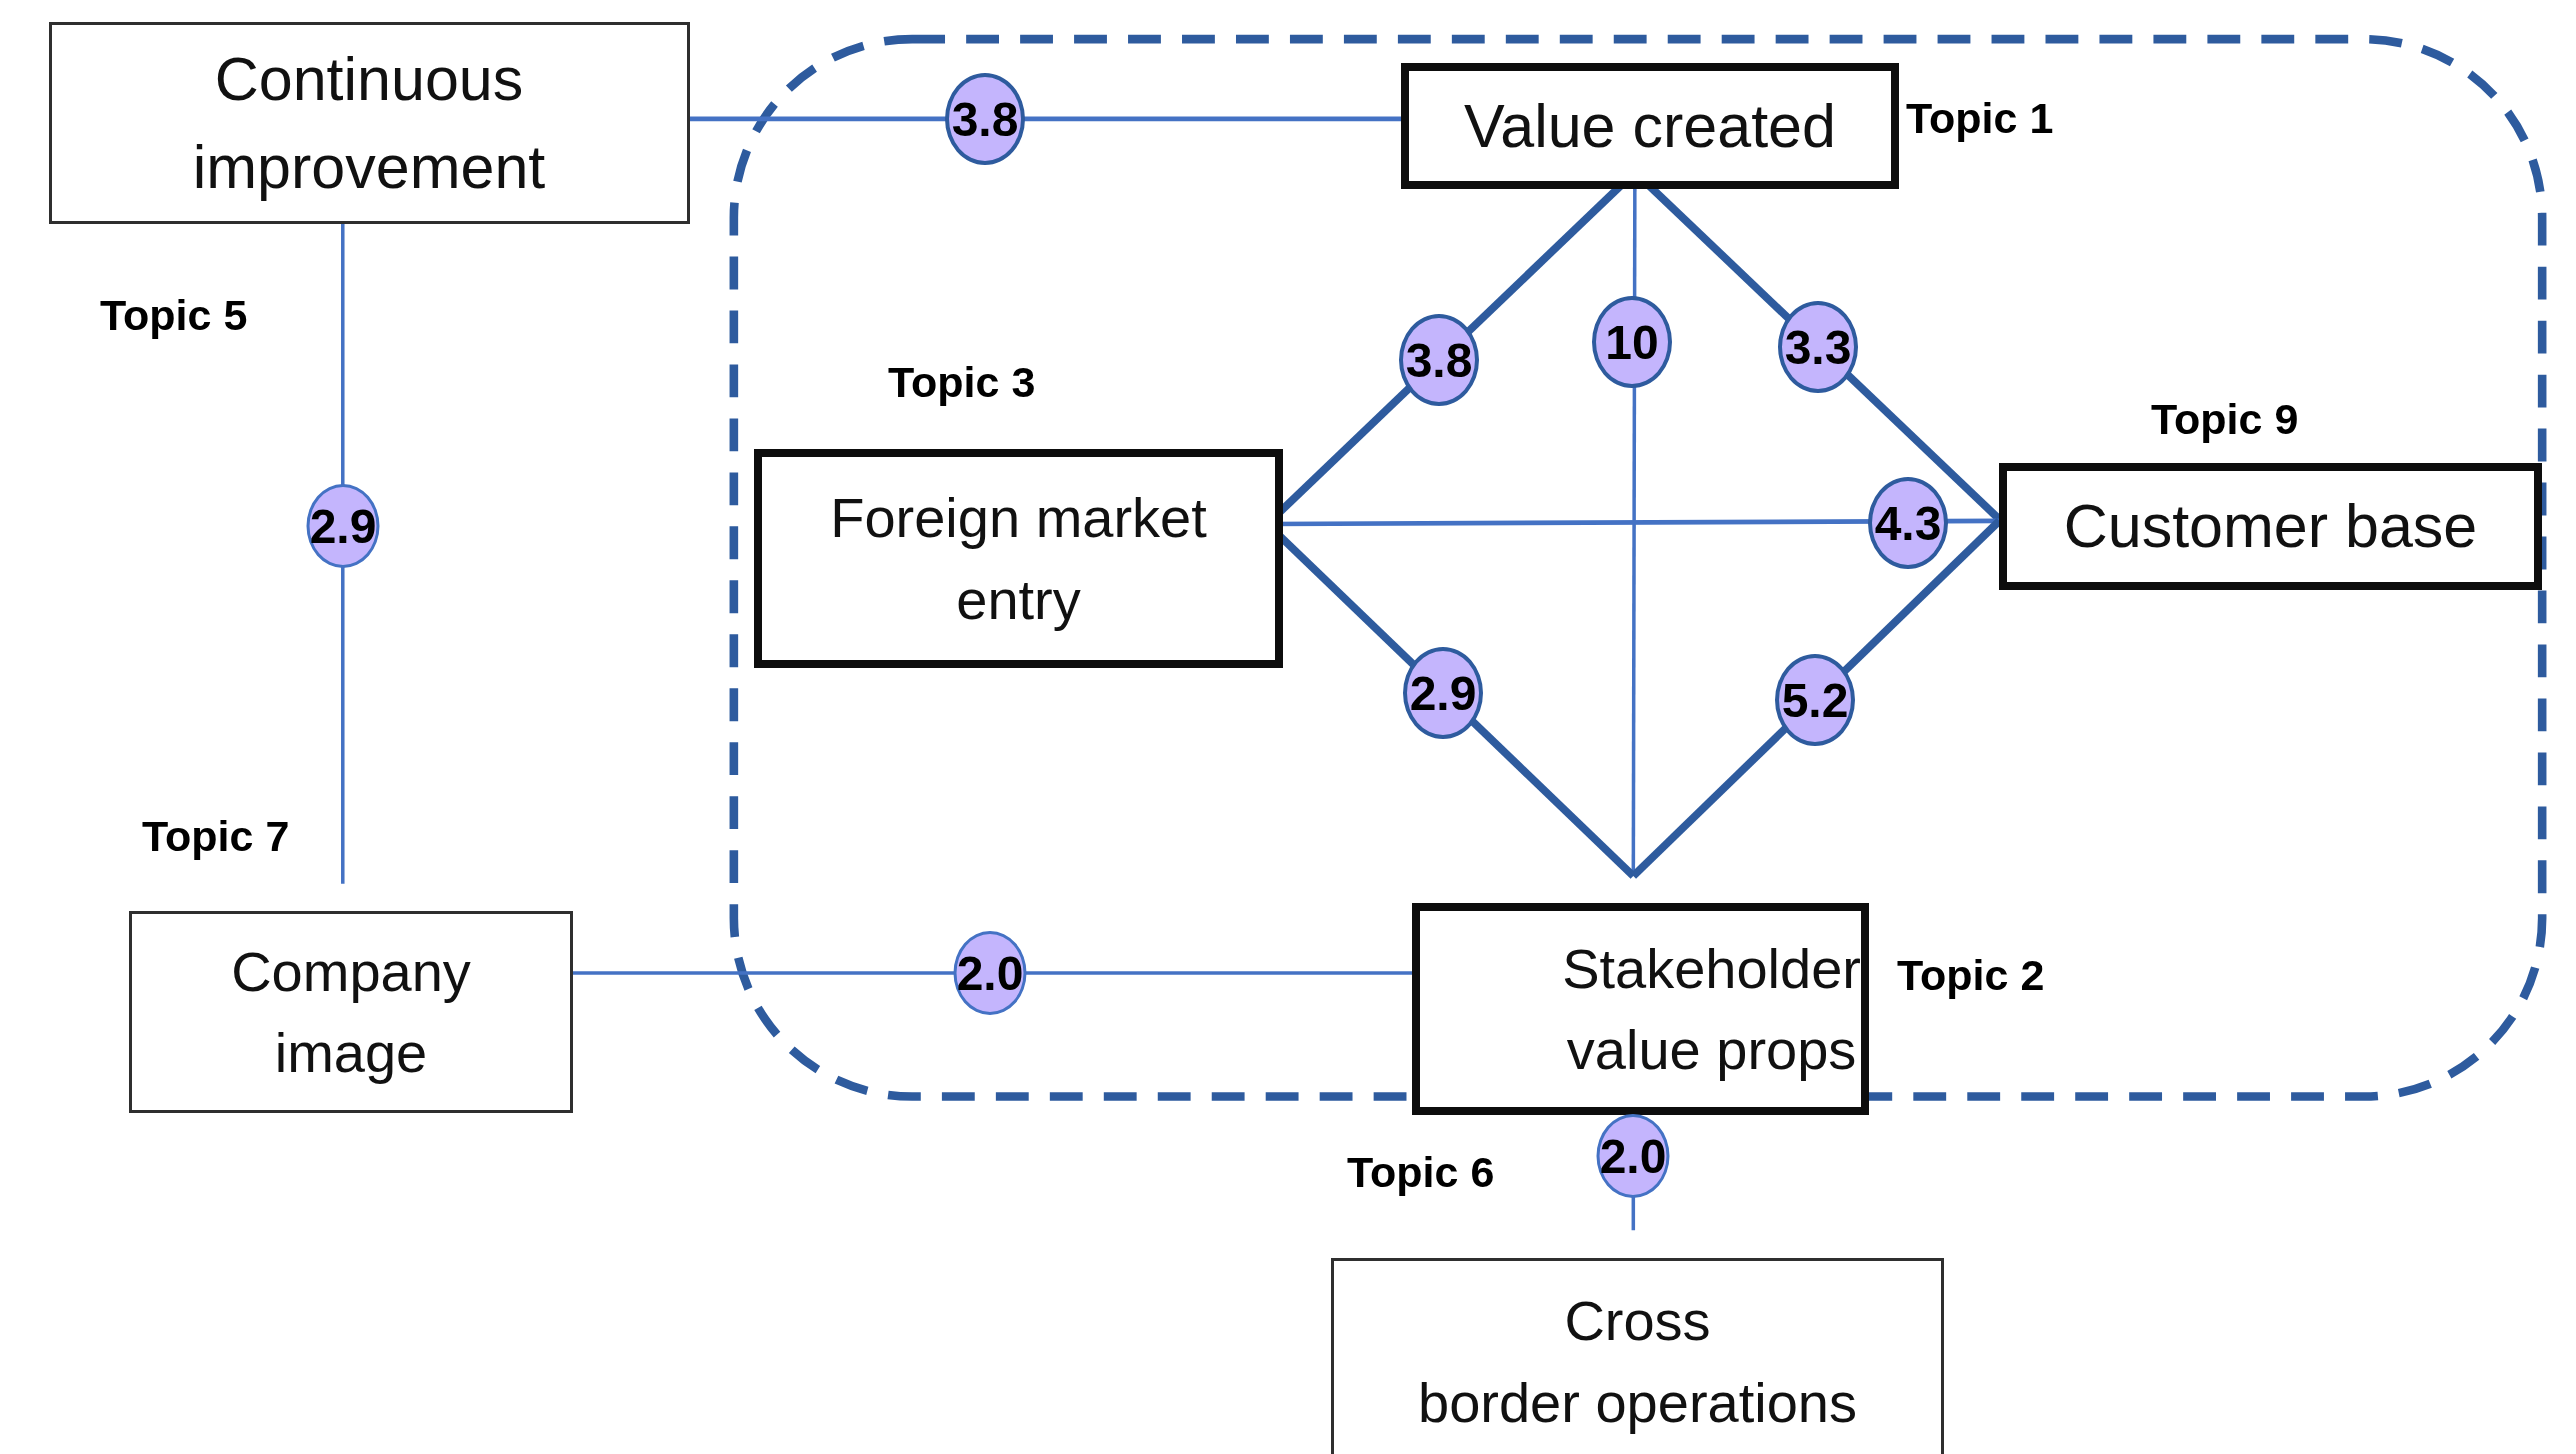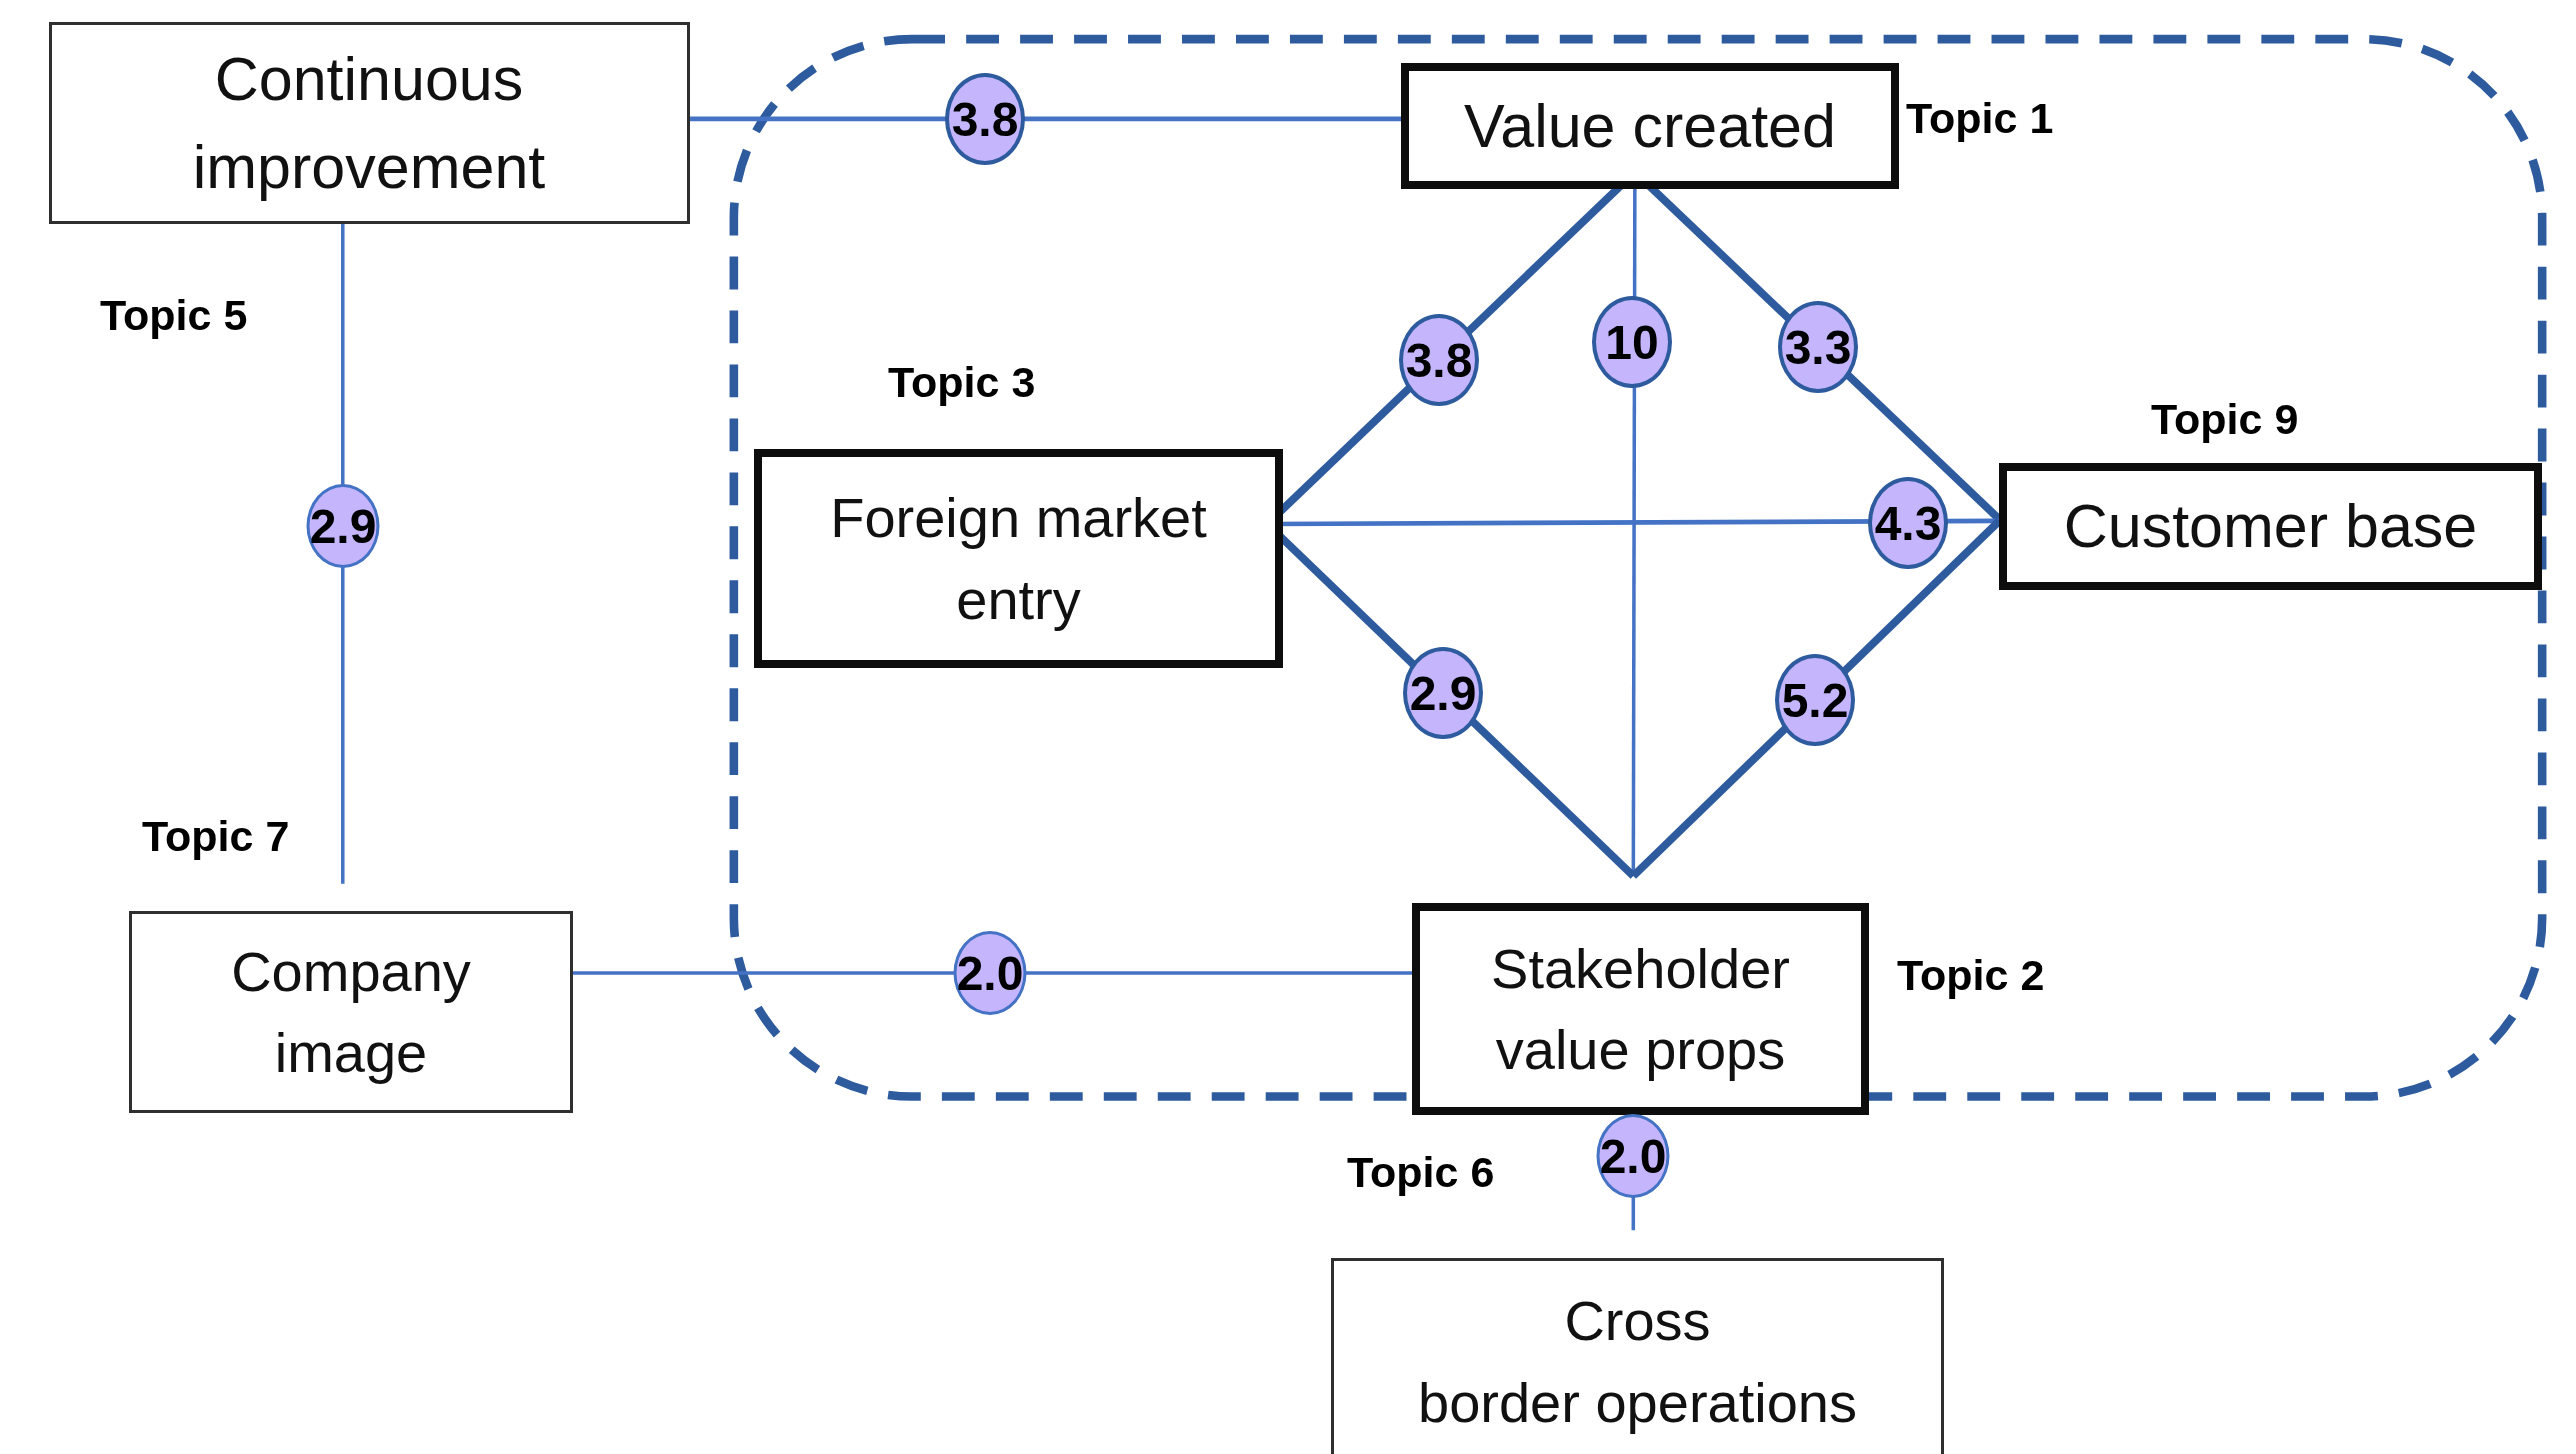"Stakeholder" div.node { justify-content: none -> flex-end }
